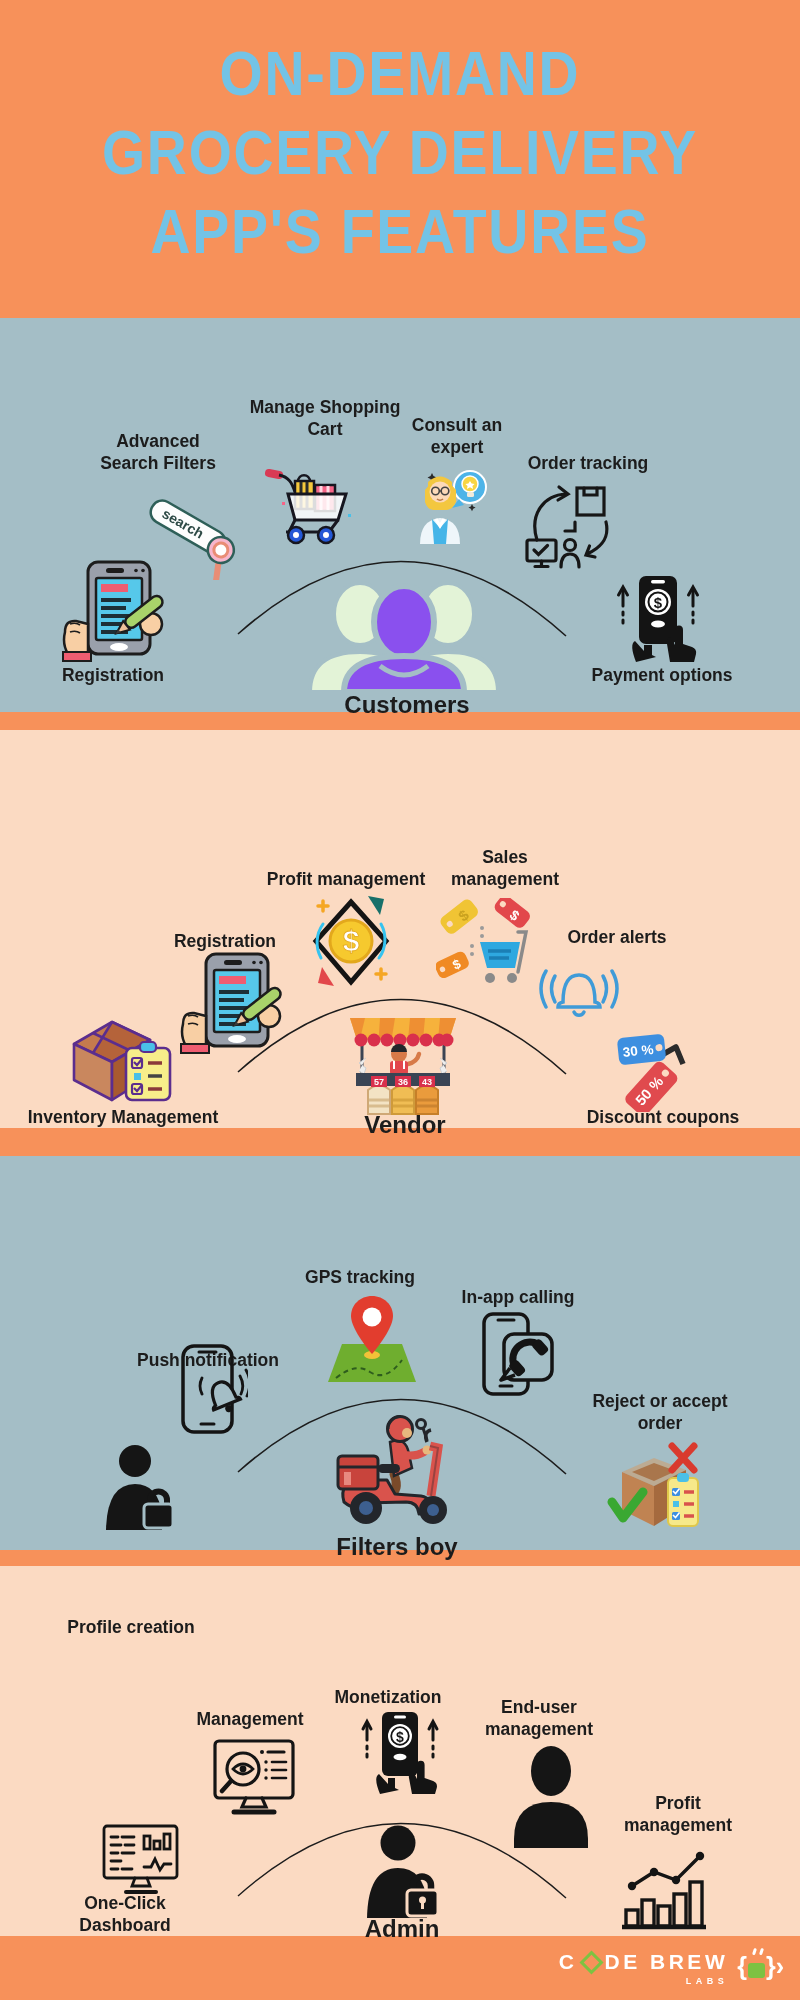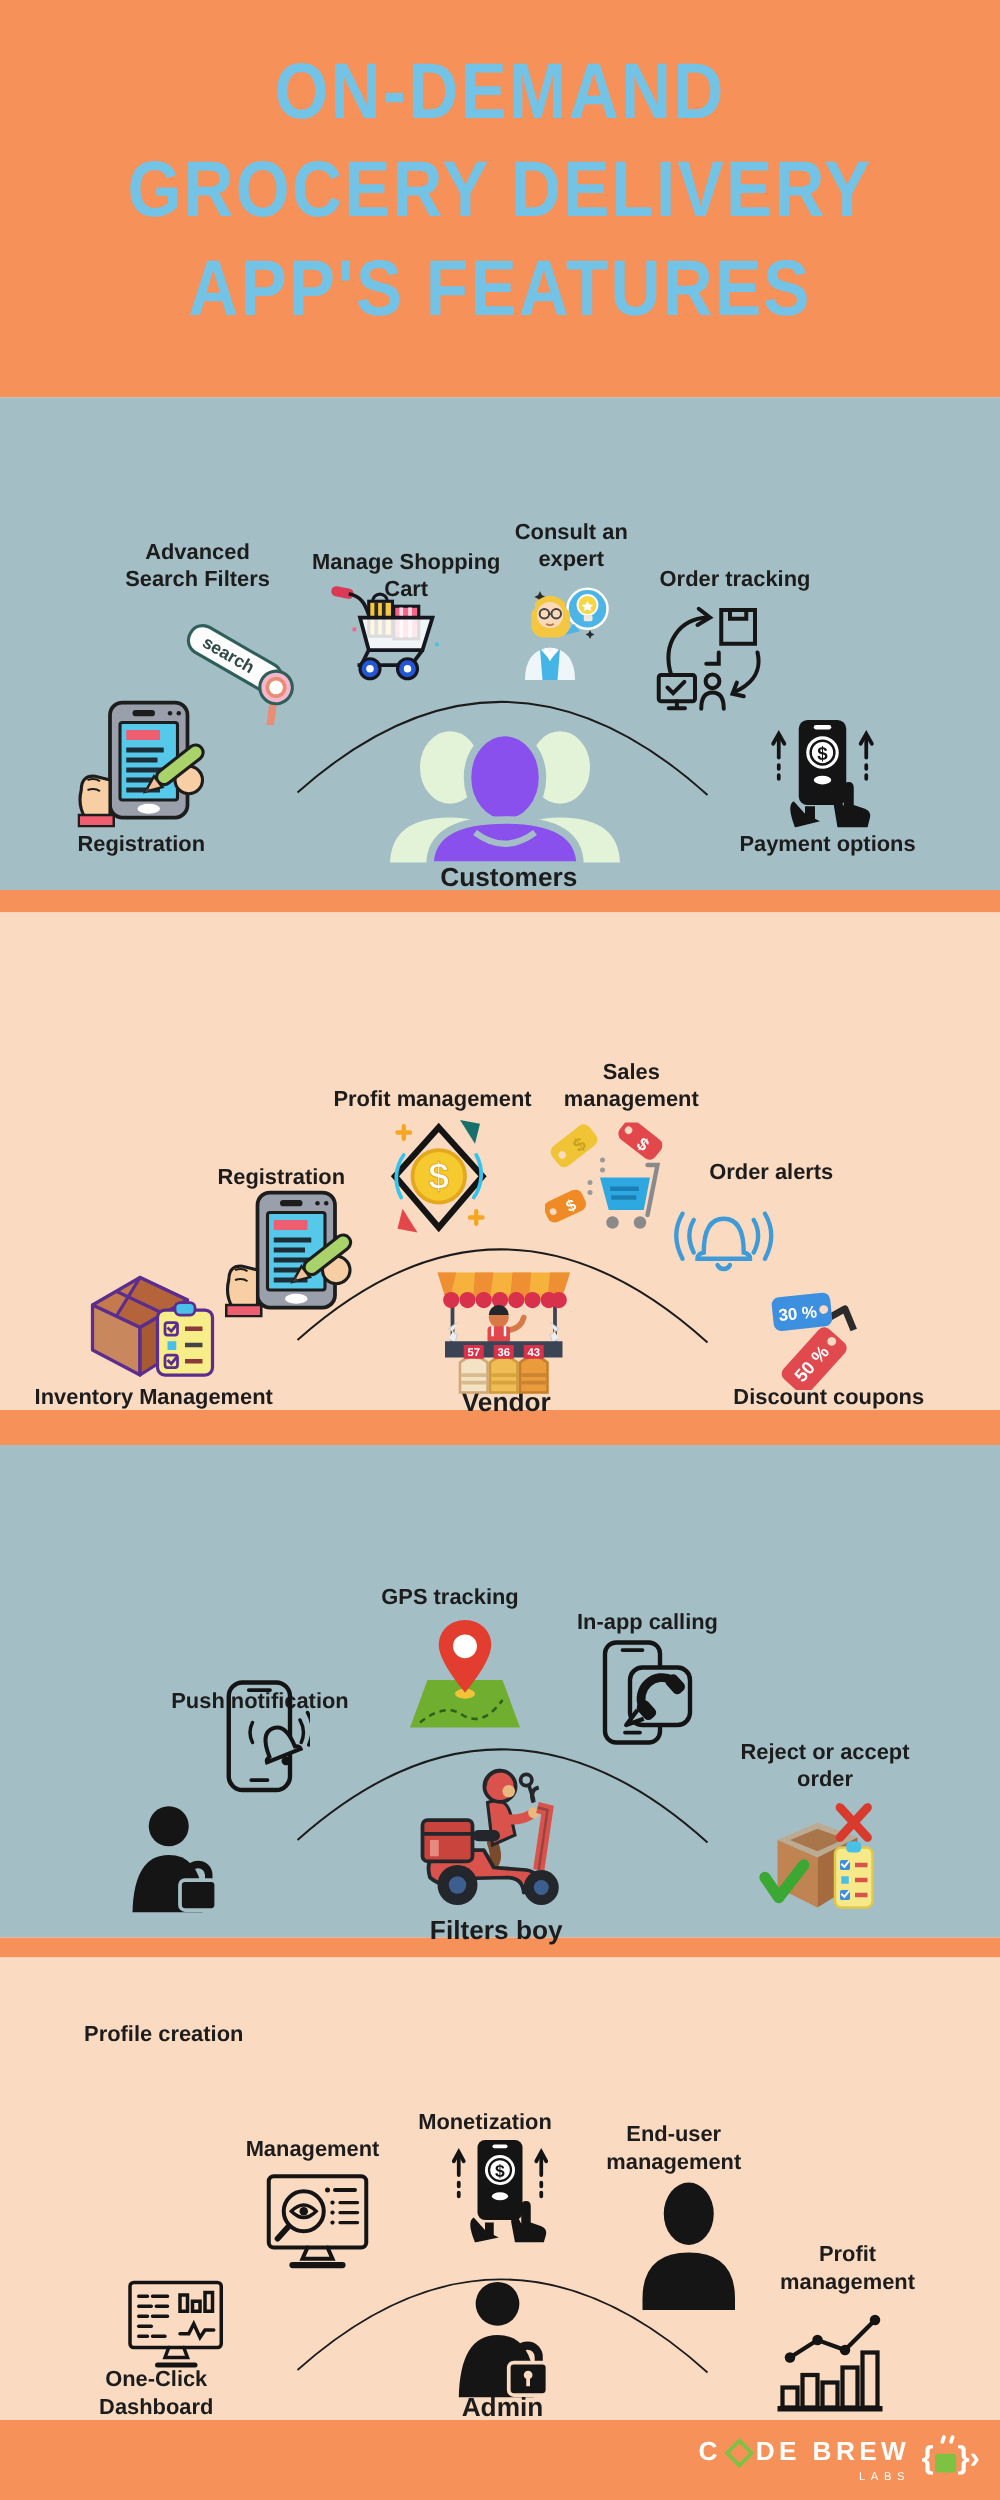"Manage Shopping Cart" div.label { top: 438px -> 396px }
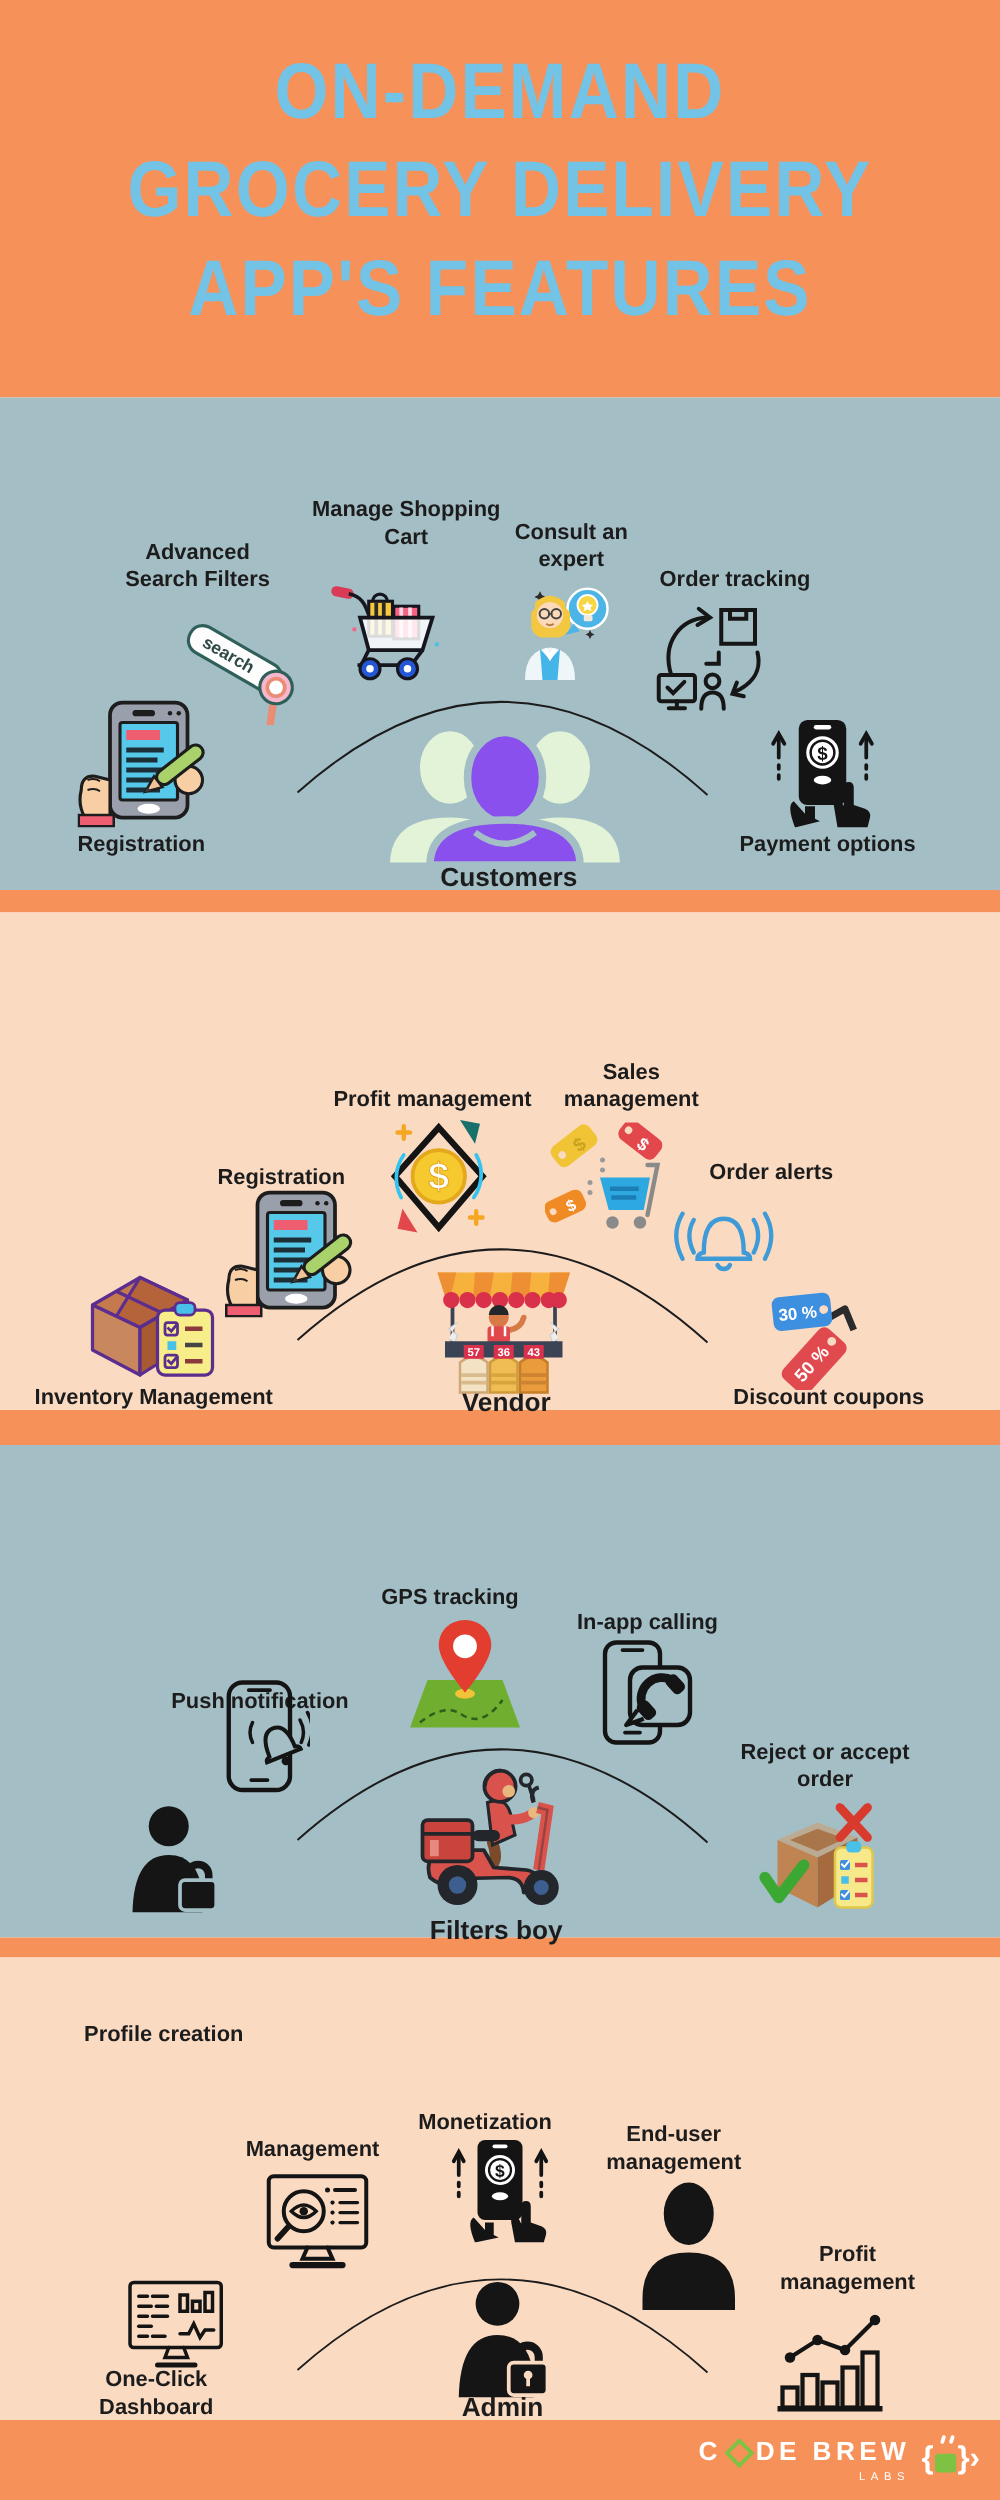"Customers" .label-big { font-size: 21px -> 24px }
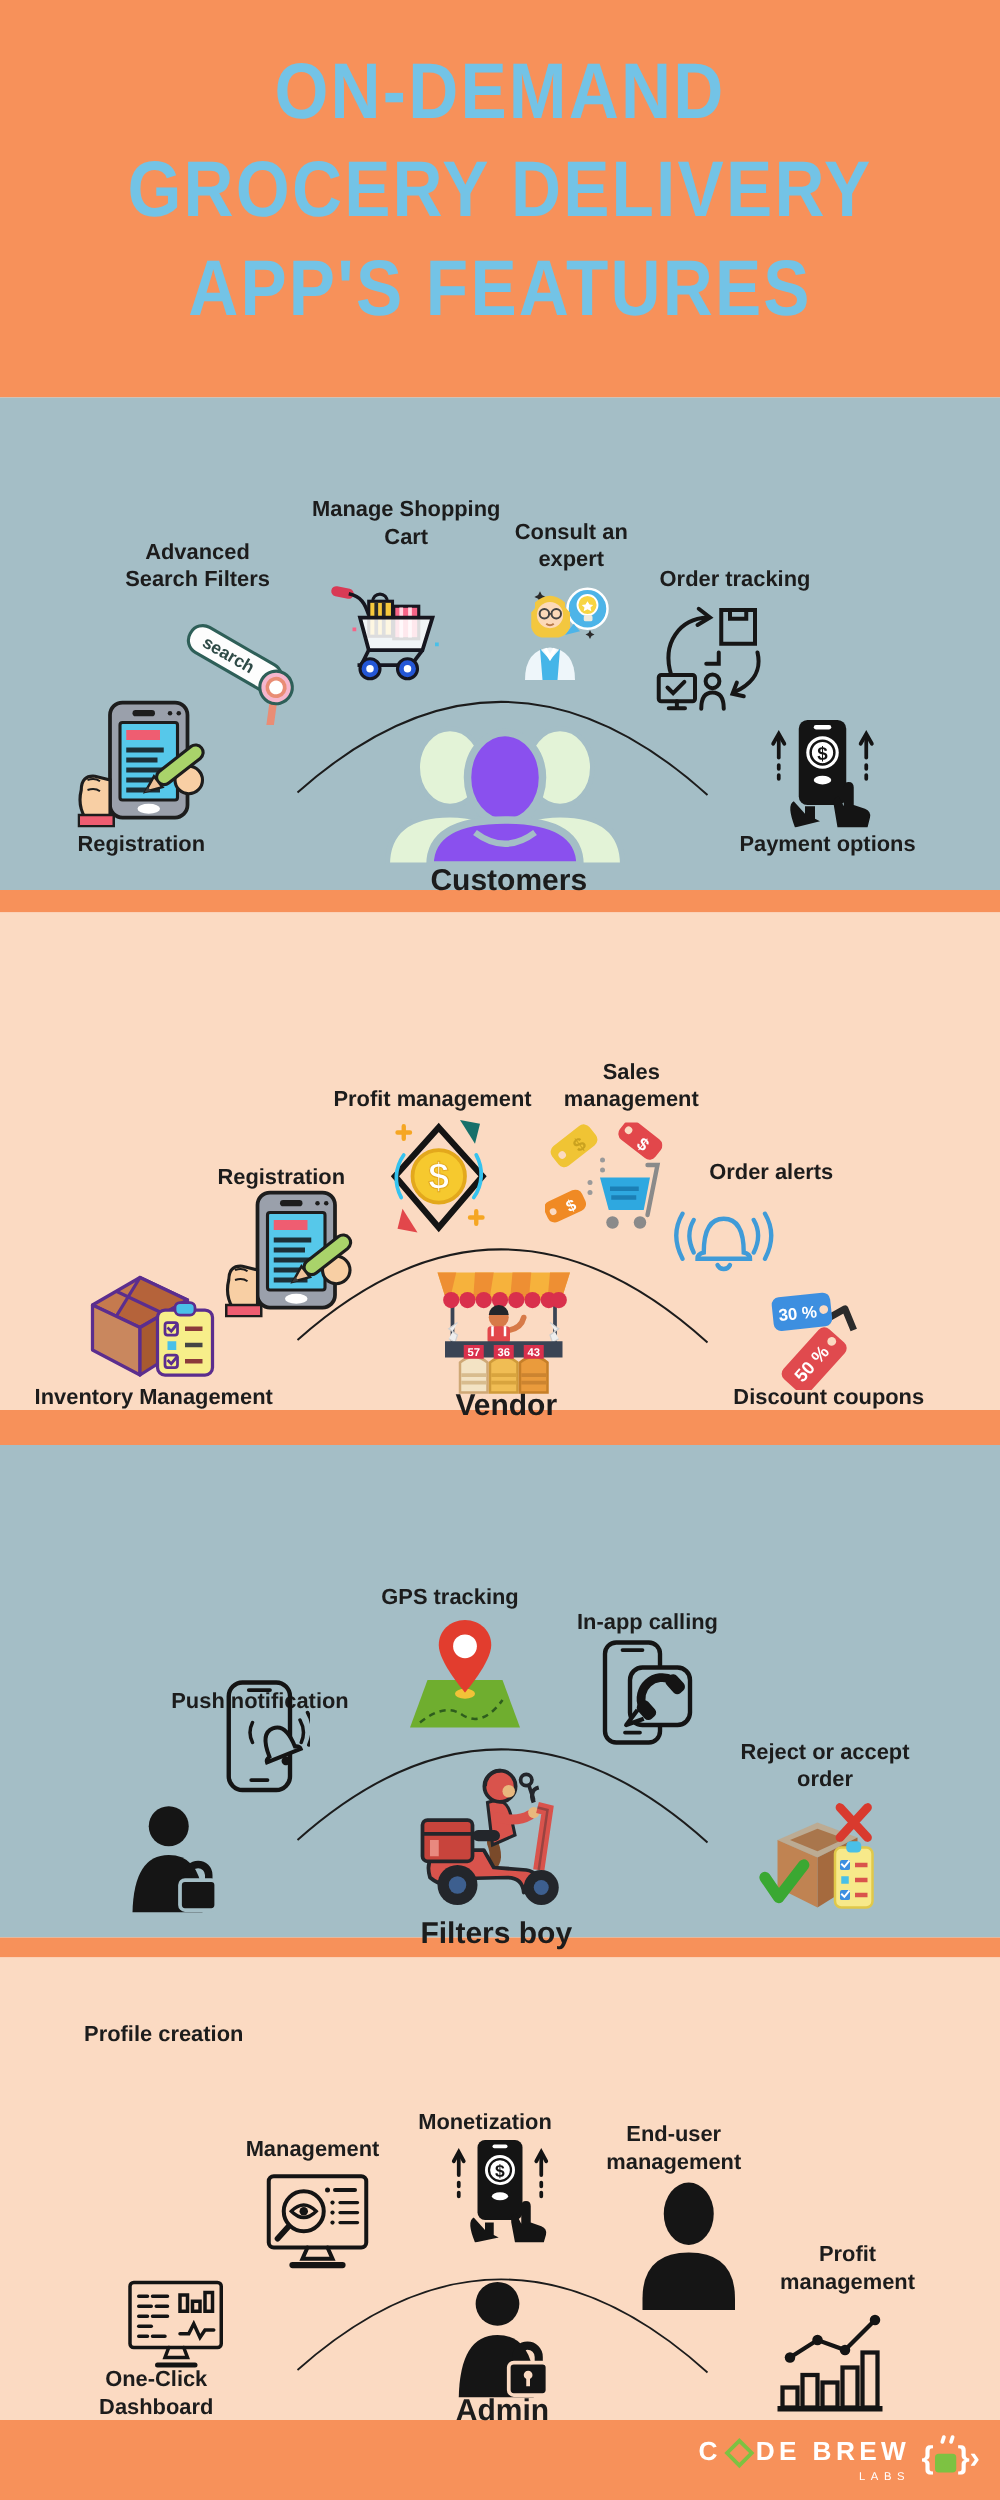"LABS" .logo-labs { font-weight: normal -> bold }
